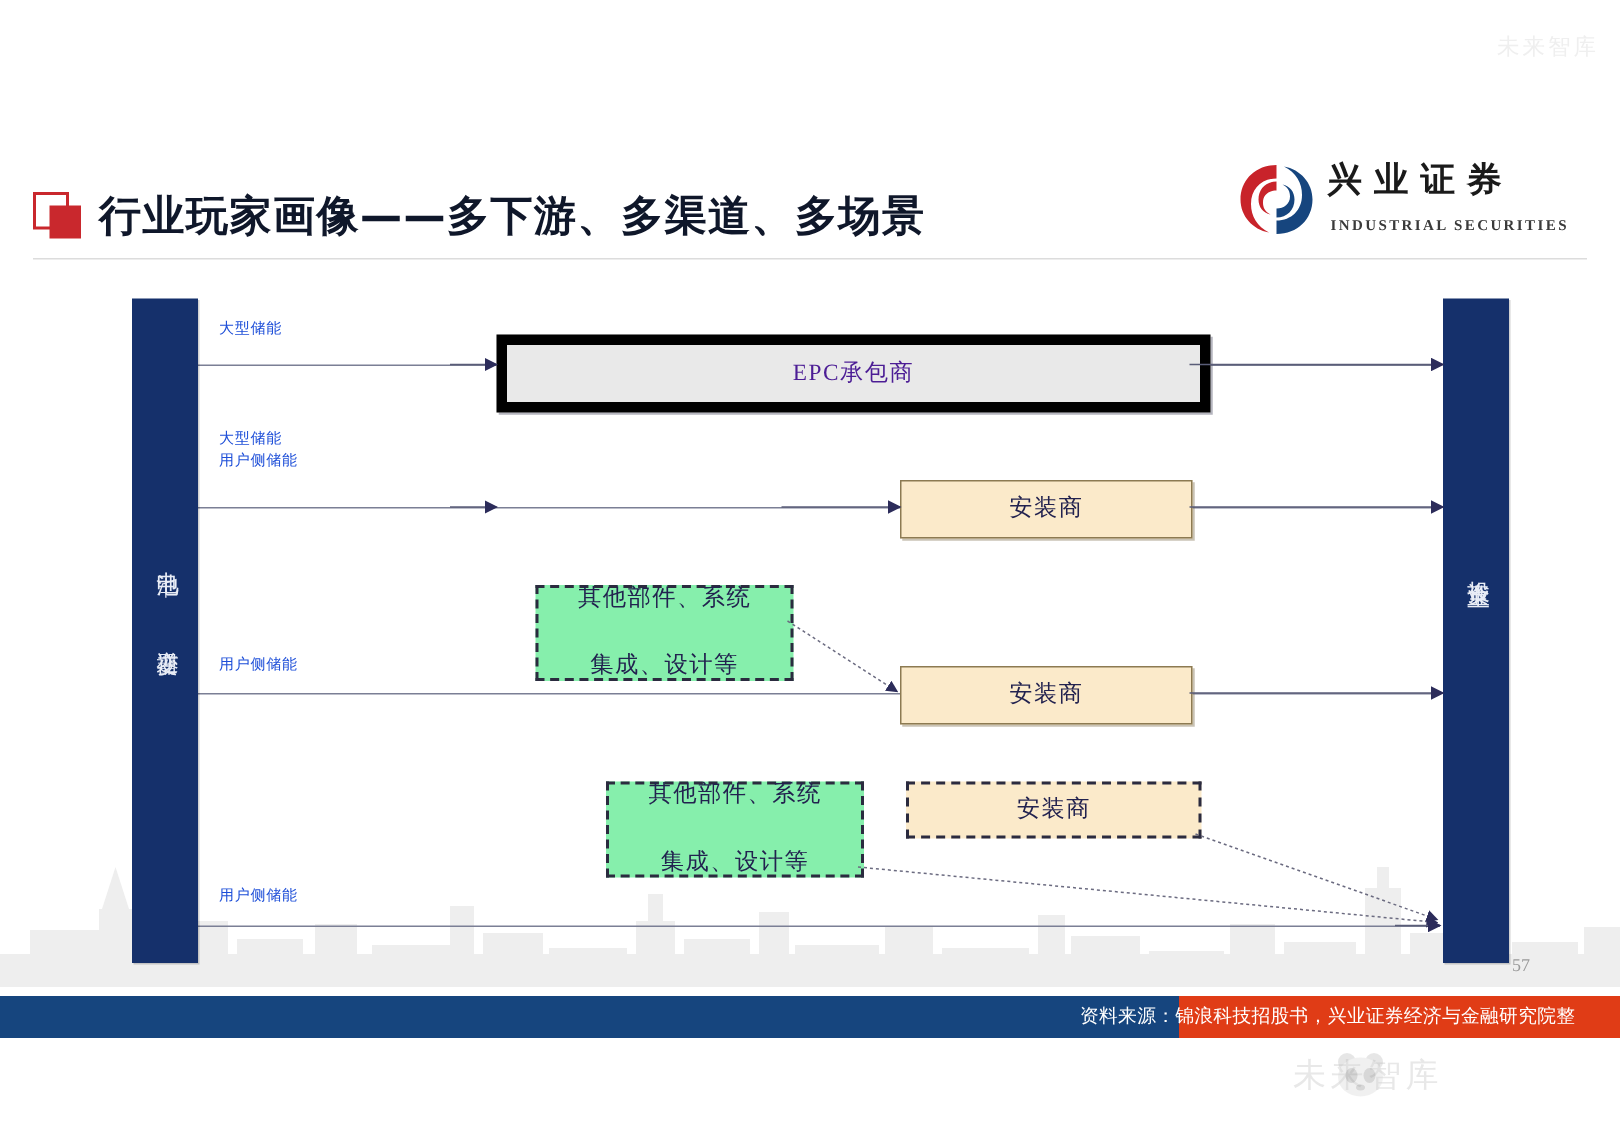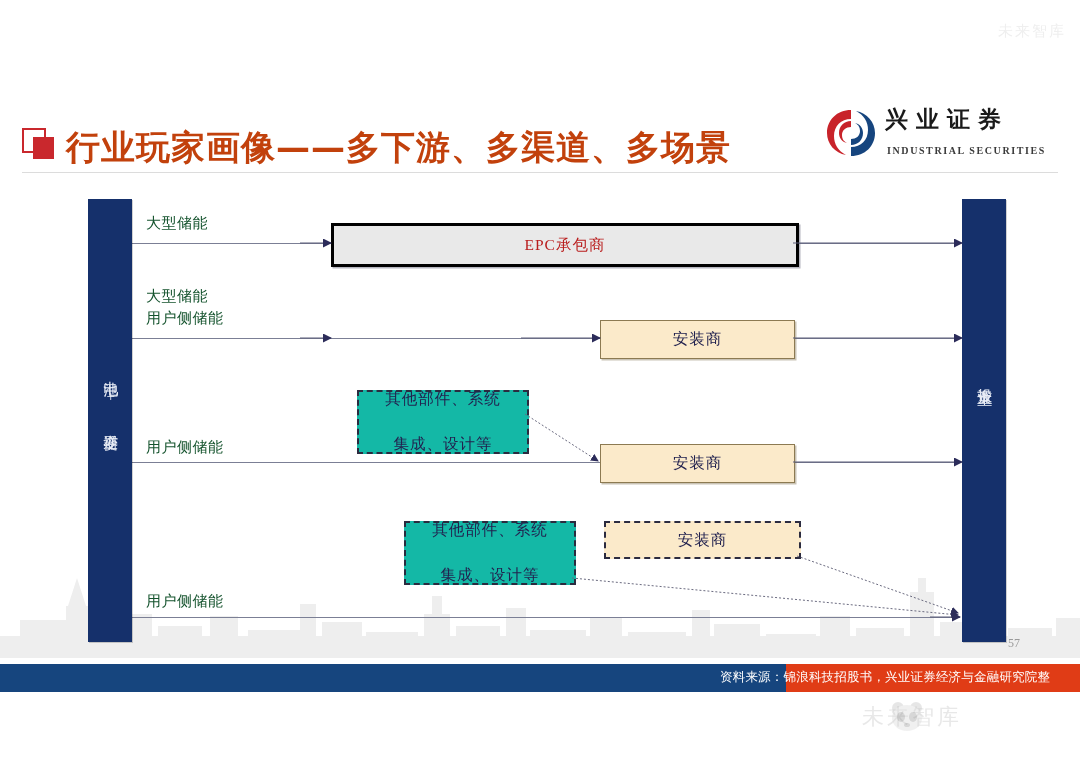"行业玩家画像——多下游、多渠道、多场景" .hdr-title { color: #c2410c -> #0f172a; font-size: 34px -> 28px }
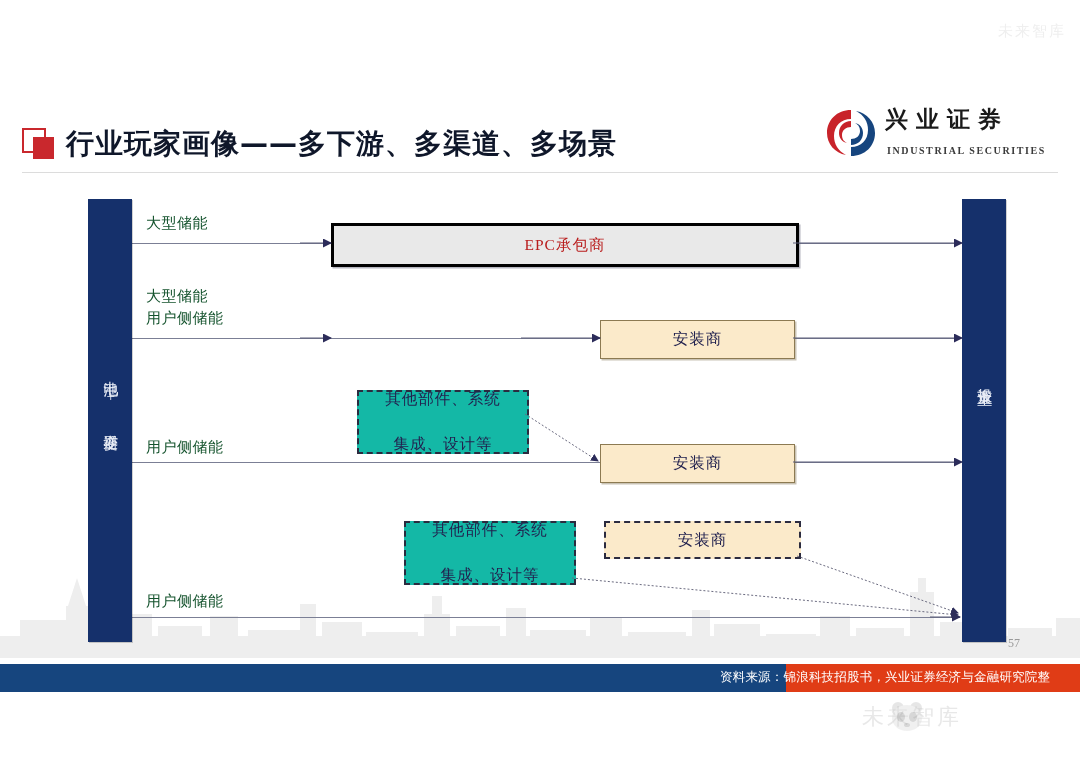"大型储能" .rowlabel { color: #14532d -> #1d4ed8; font-size: 15px -> 10px }
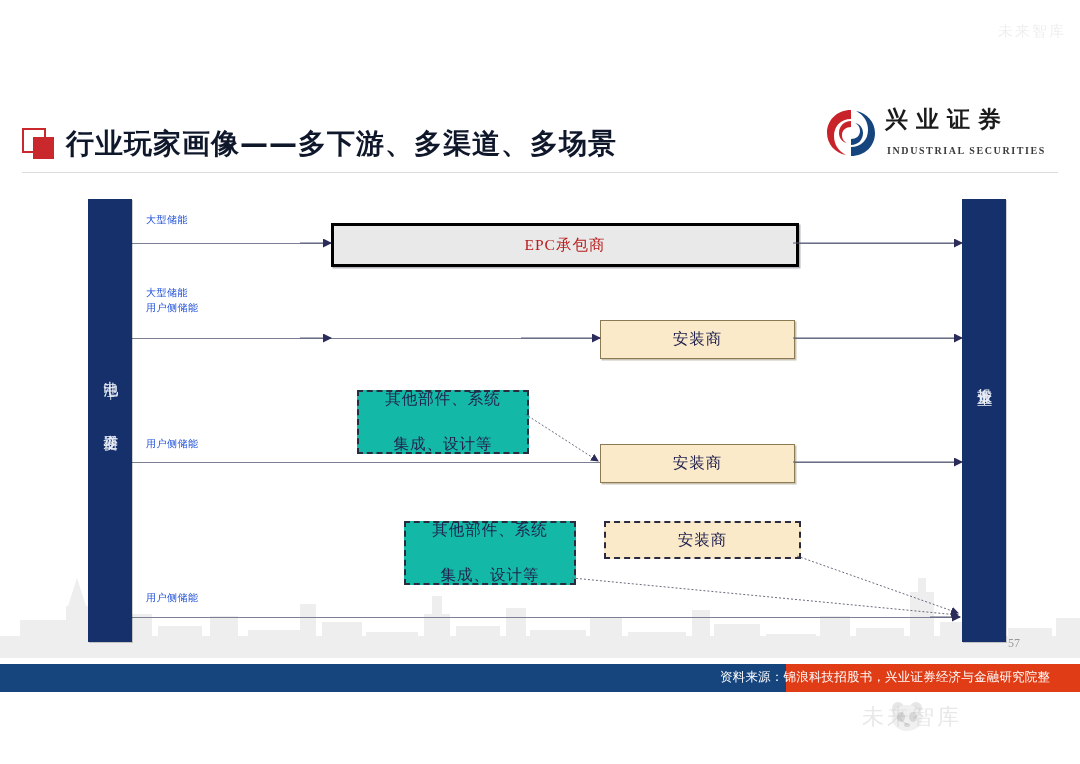"EPC承包商" .nbox.grey { border: 3px solid #000000 -> 7px solid #000000; color: #b91c1c -> #4c1d95 }
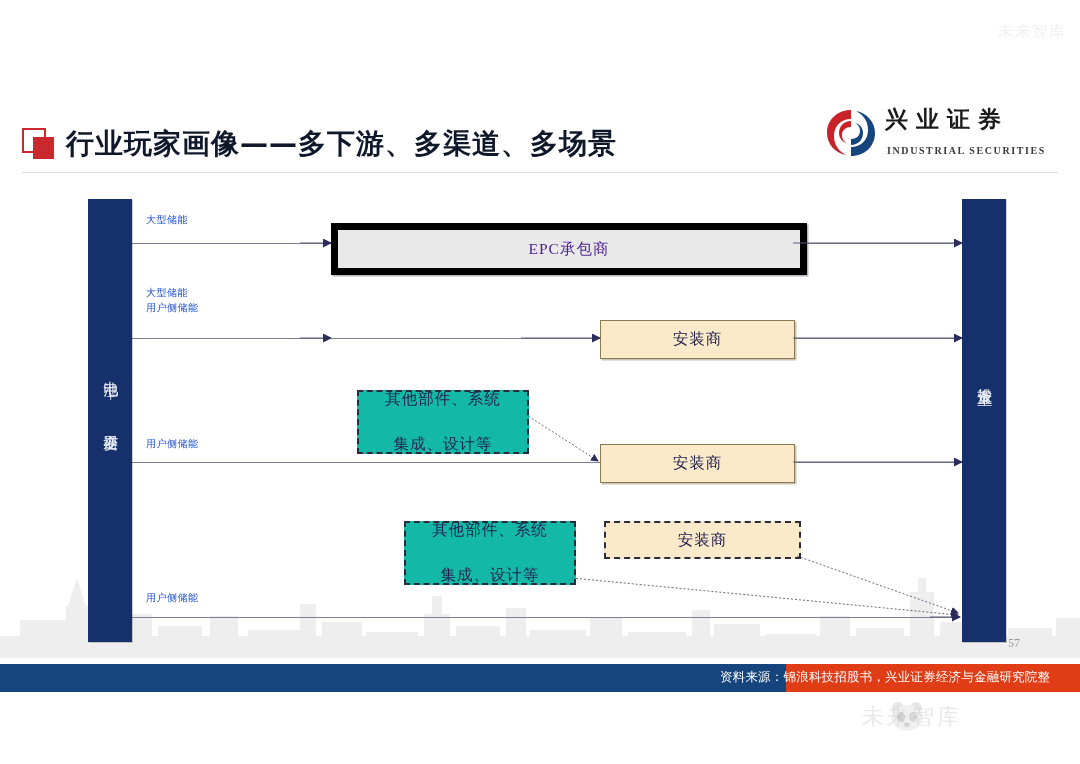"其他部件、系统" .nbox.dash-purple { background: #14b8a6 -> #86efac }
